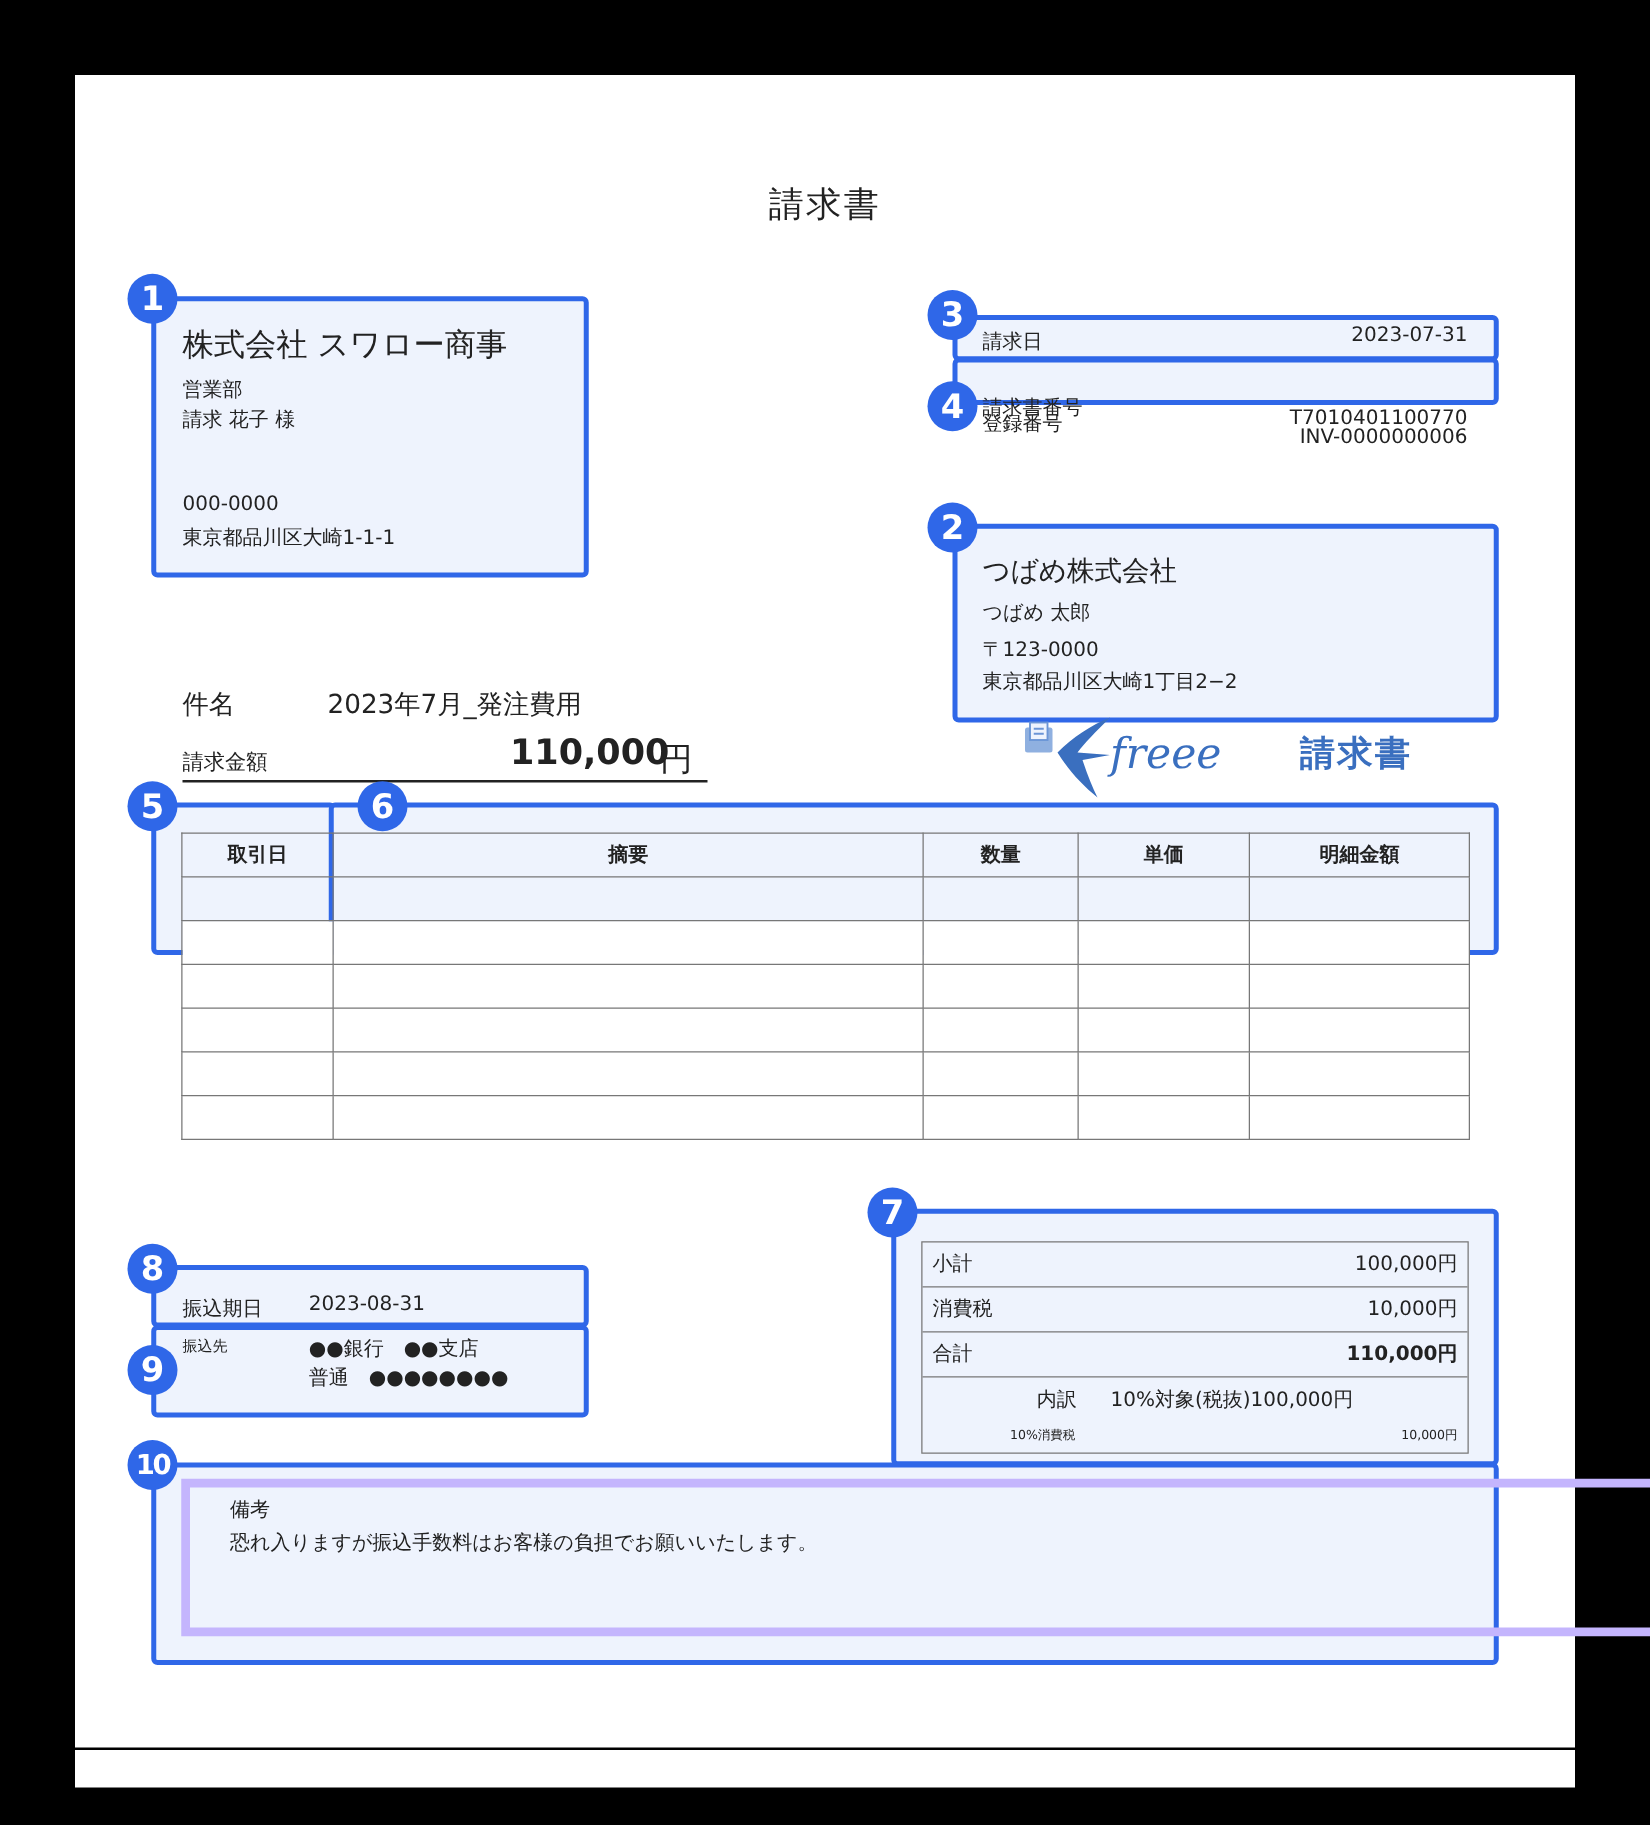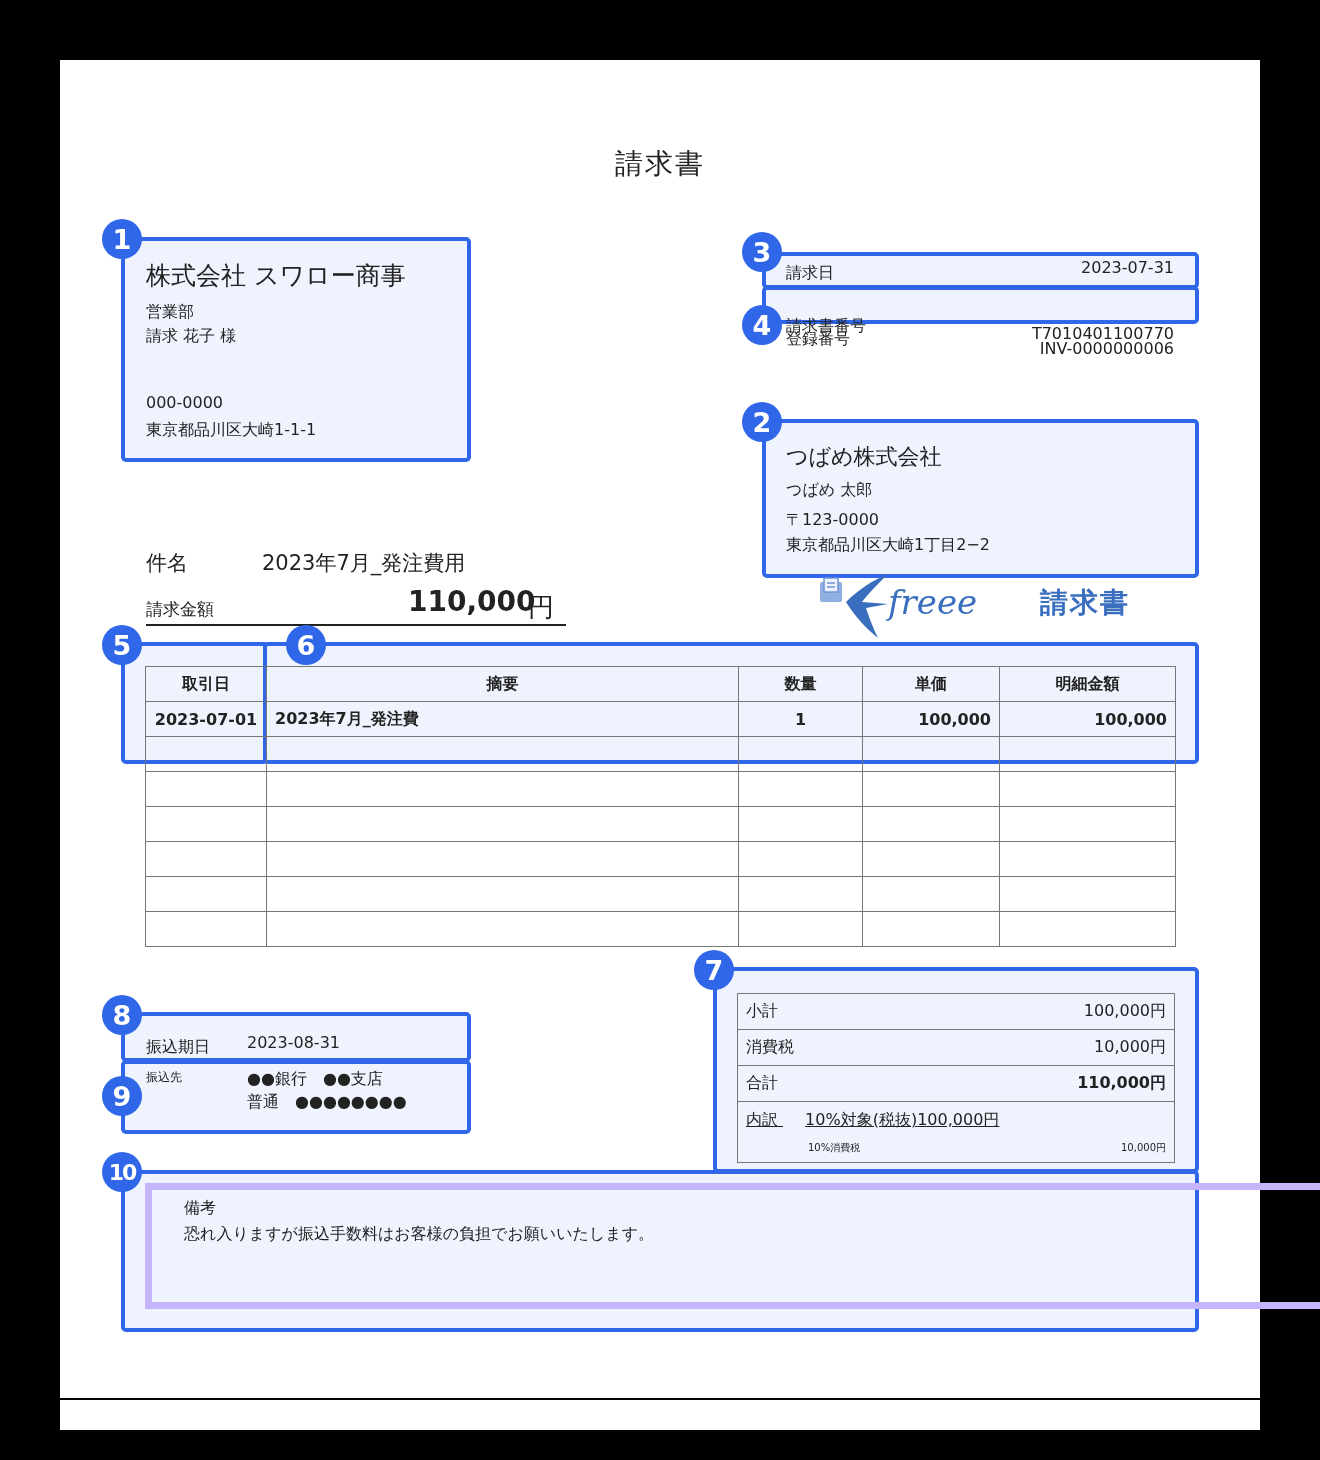"2023-07-01" tr.first-rows { html: <tr> <td>2023-07-01</td> <td>2023年7月_発注費</td> <td>1</td> <td>100,000</td> <td>100,000</td> </tr> -> none }
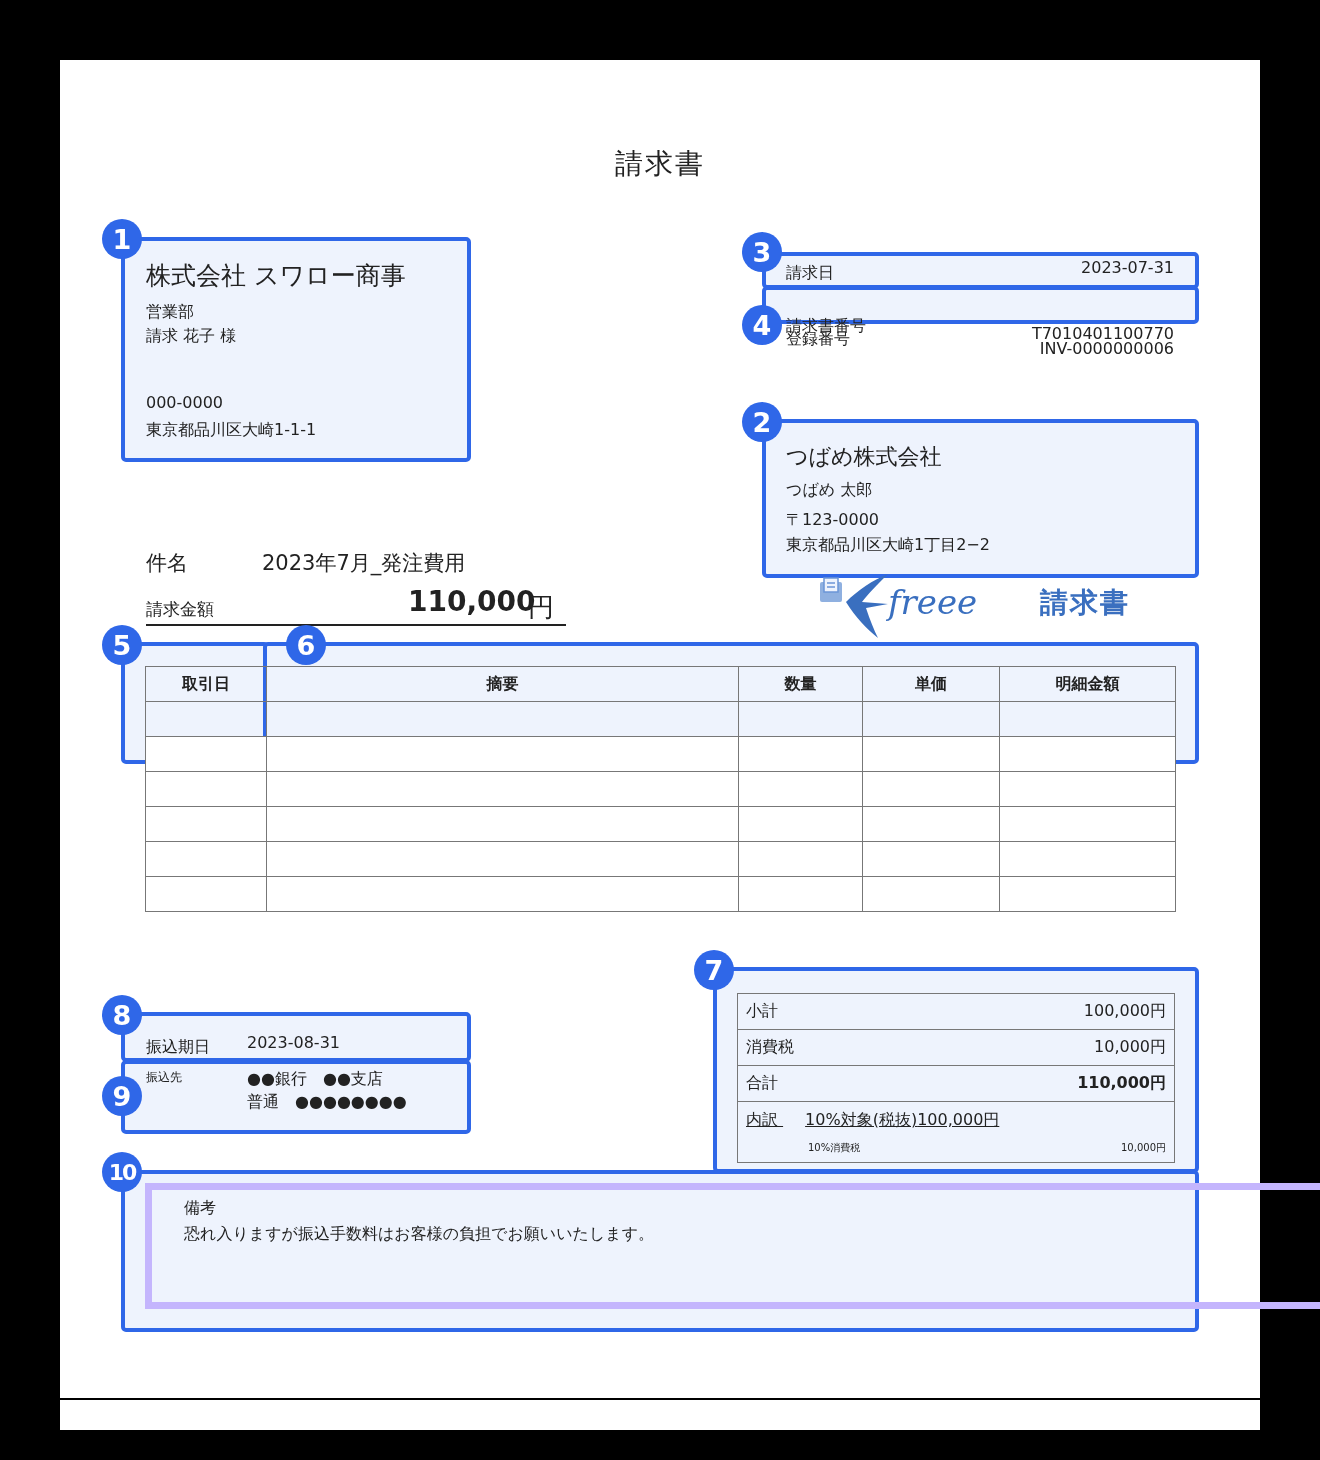"内訳 10%対象(税抜)" div { justify-content: flex-start -> center; text-decoration: underline -> none }
